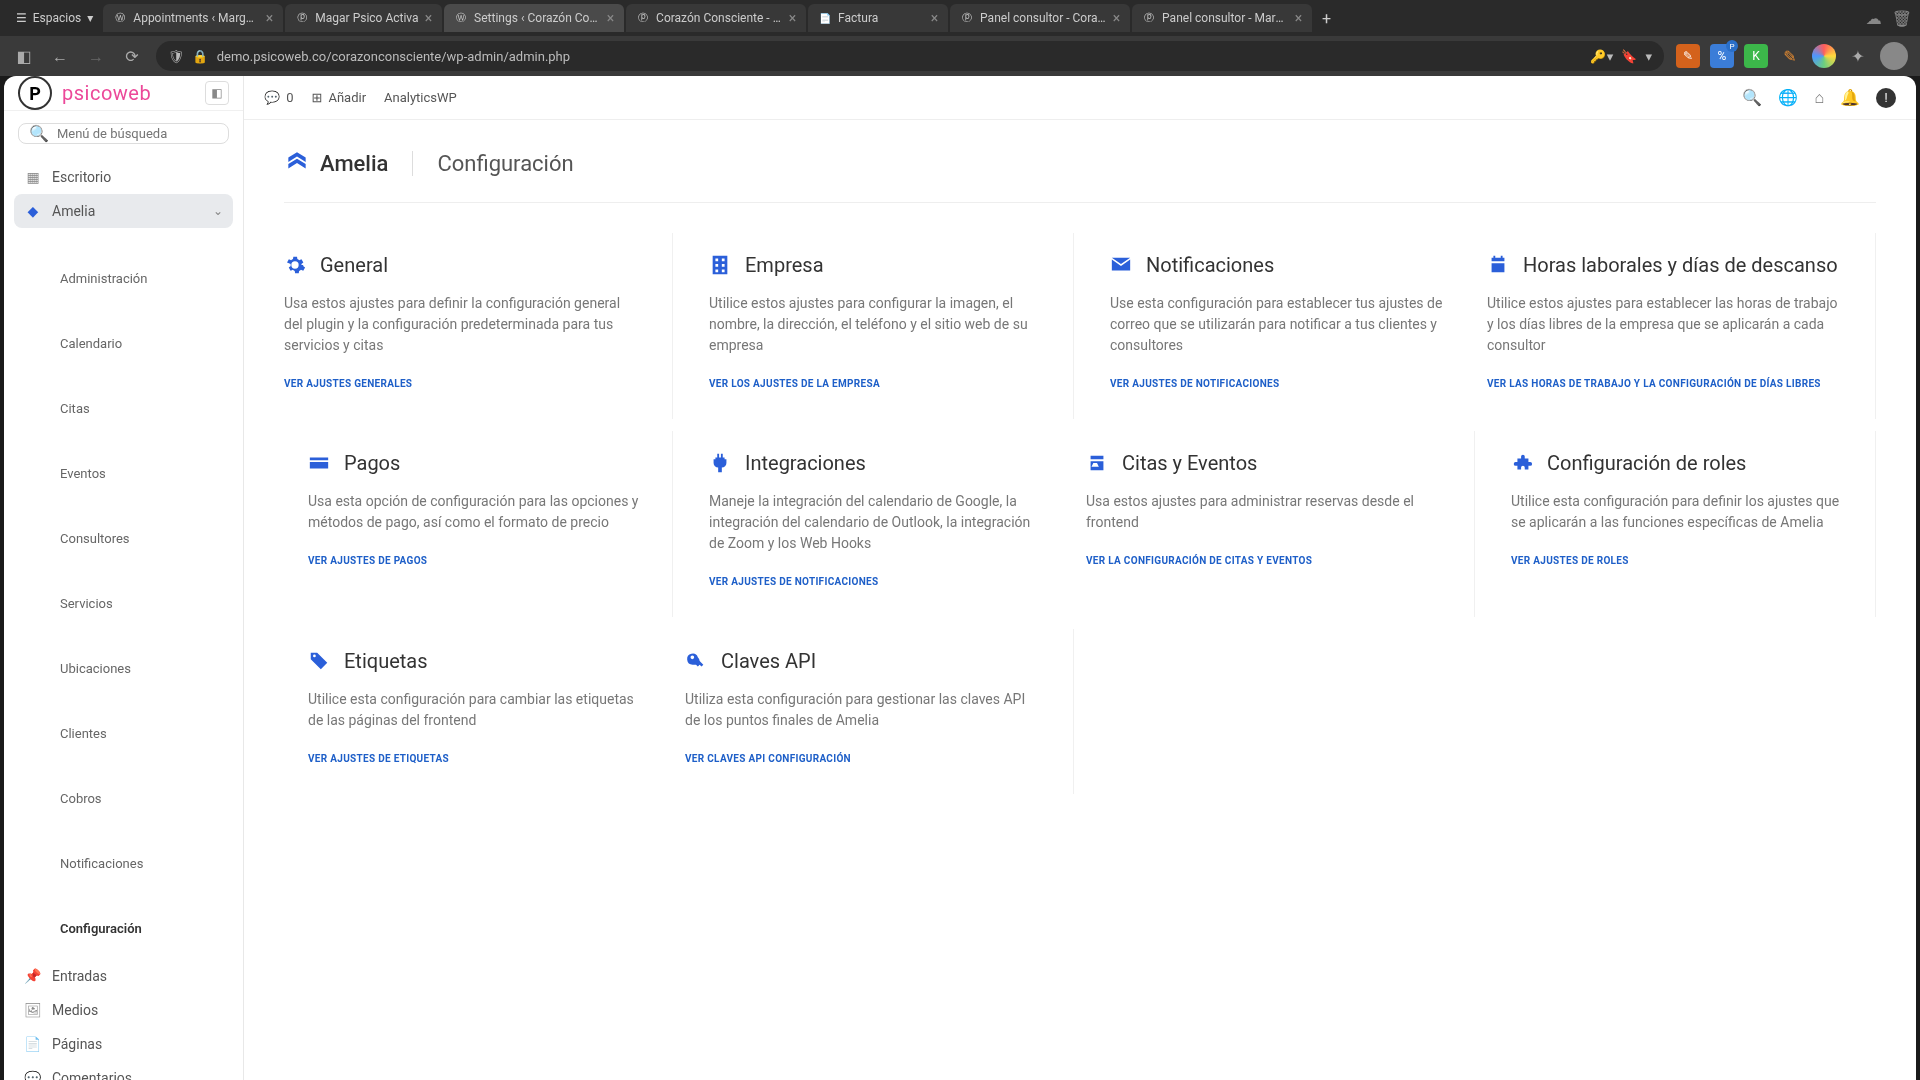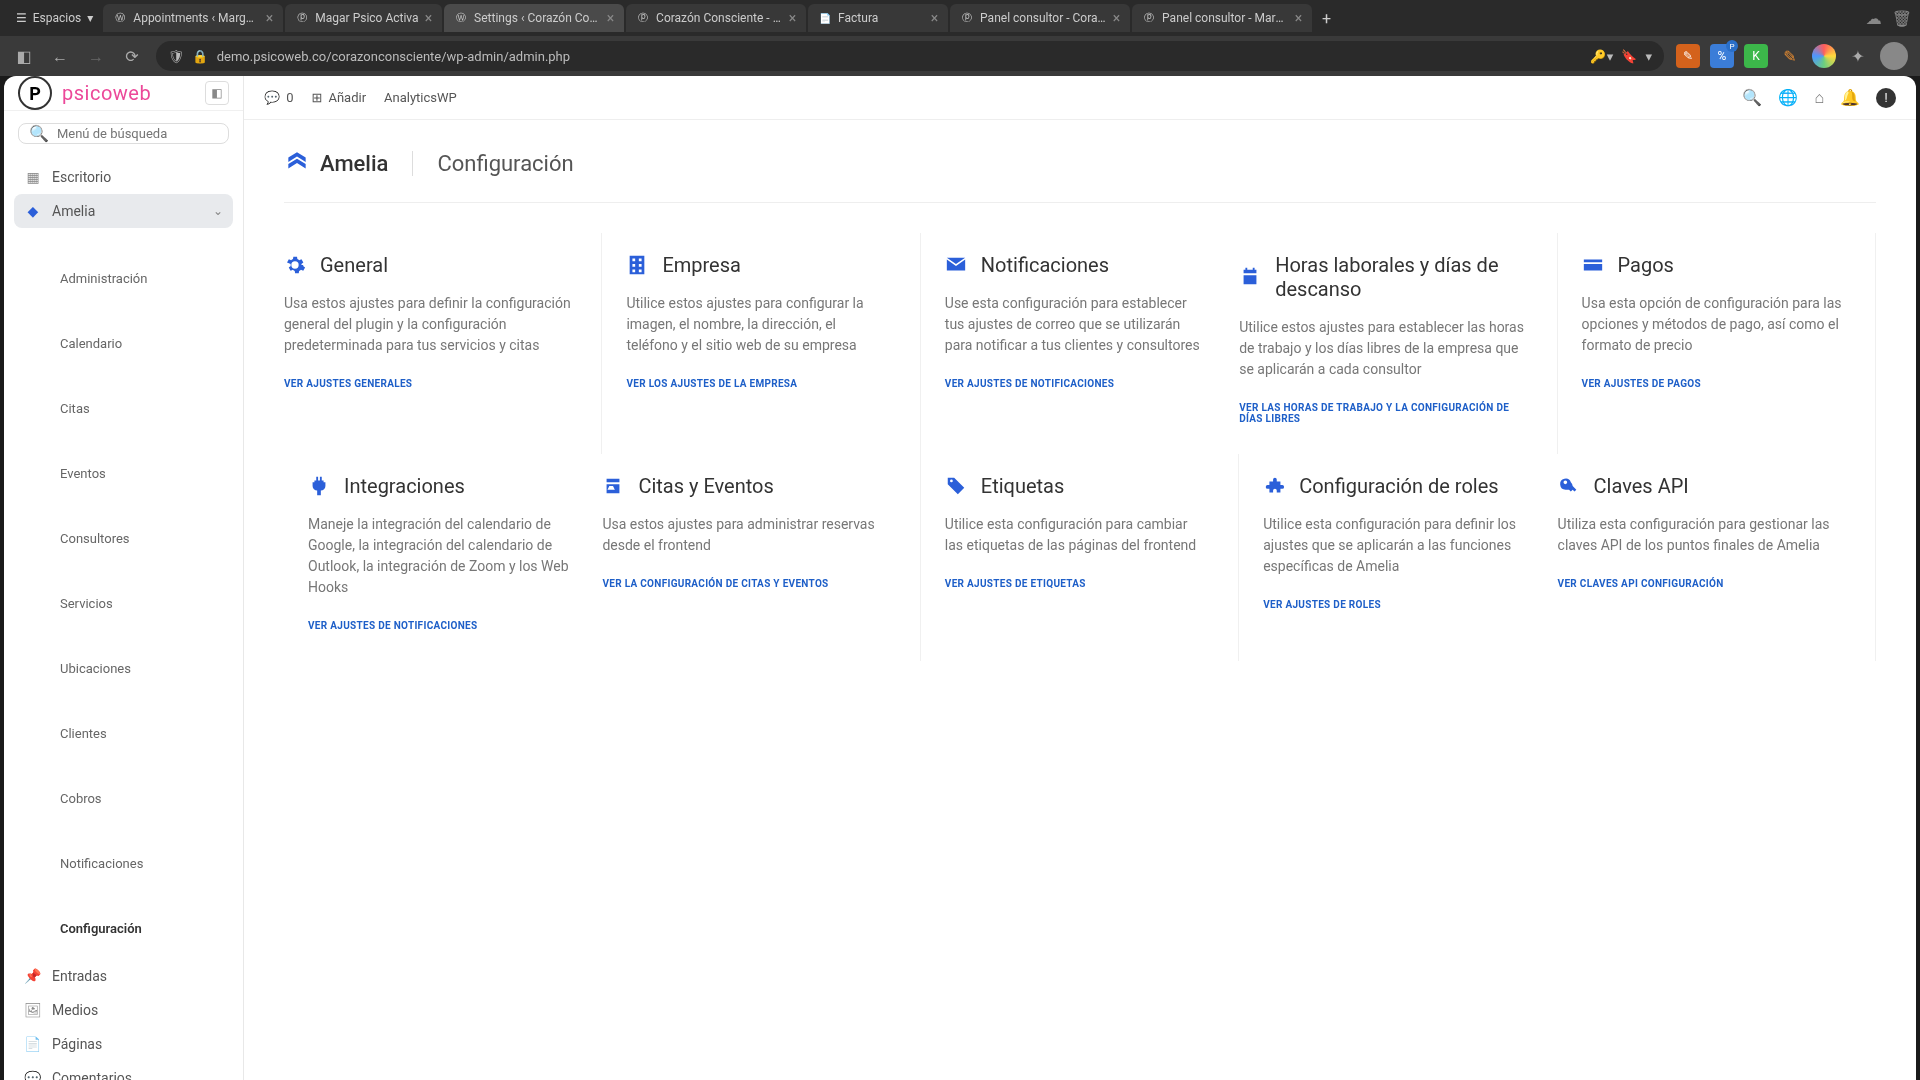"General" .cards { gap: 0 -> 12px; grid-template-columns: repeat(5, 1fr) -> repeat(4, 1fr) }
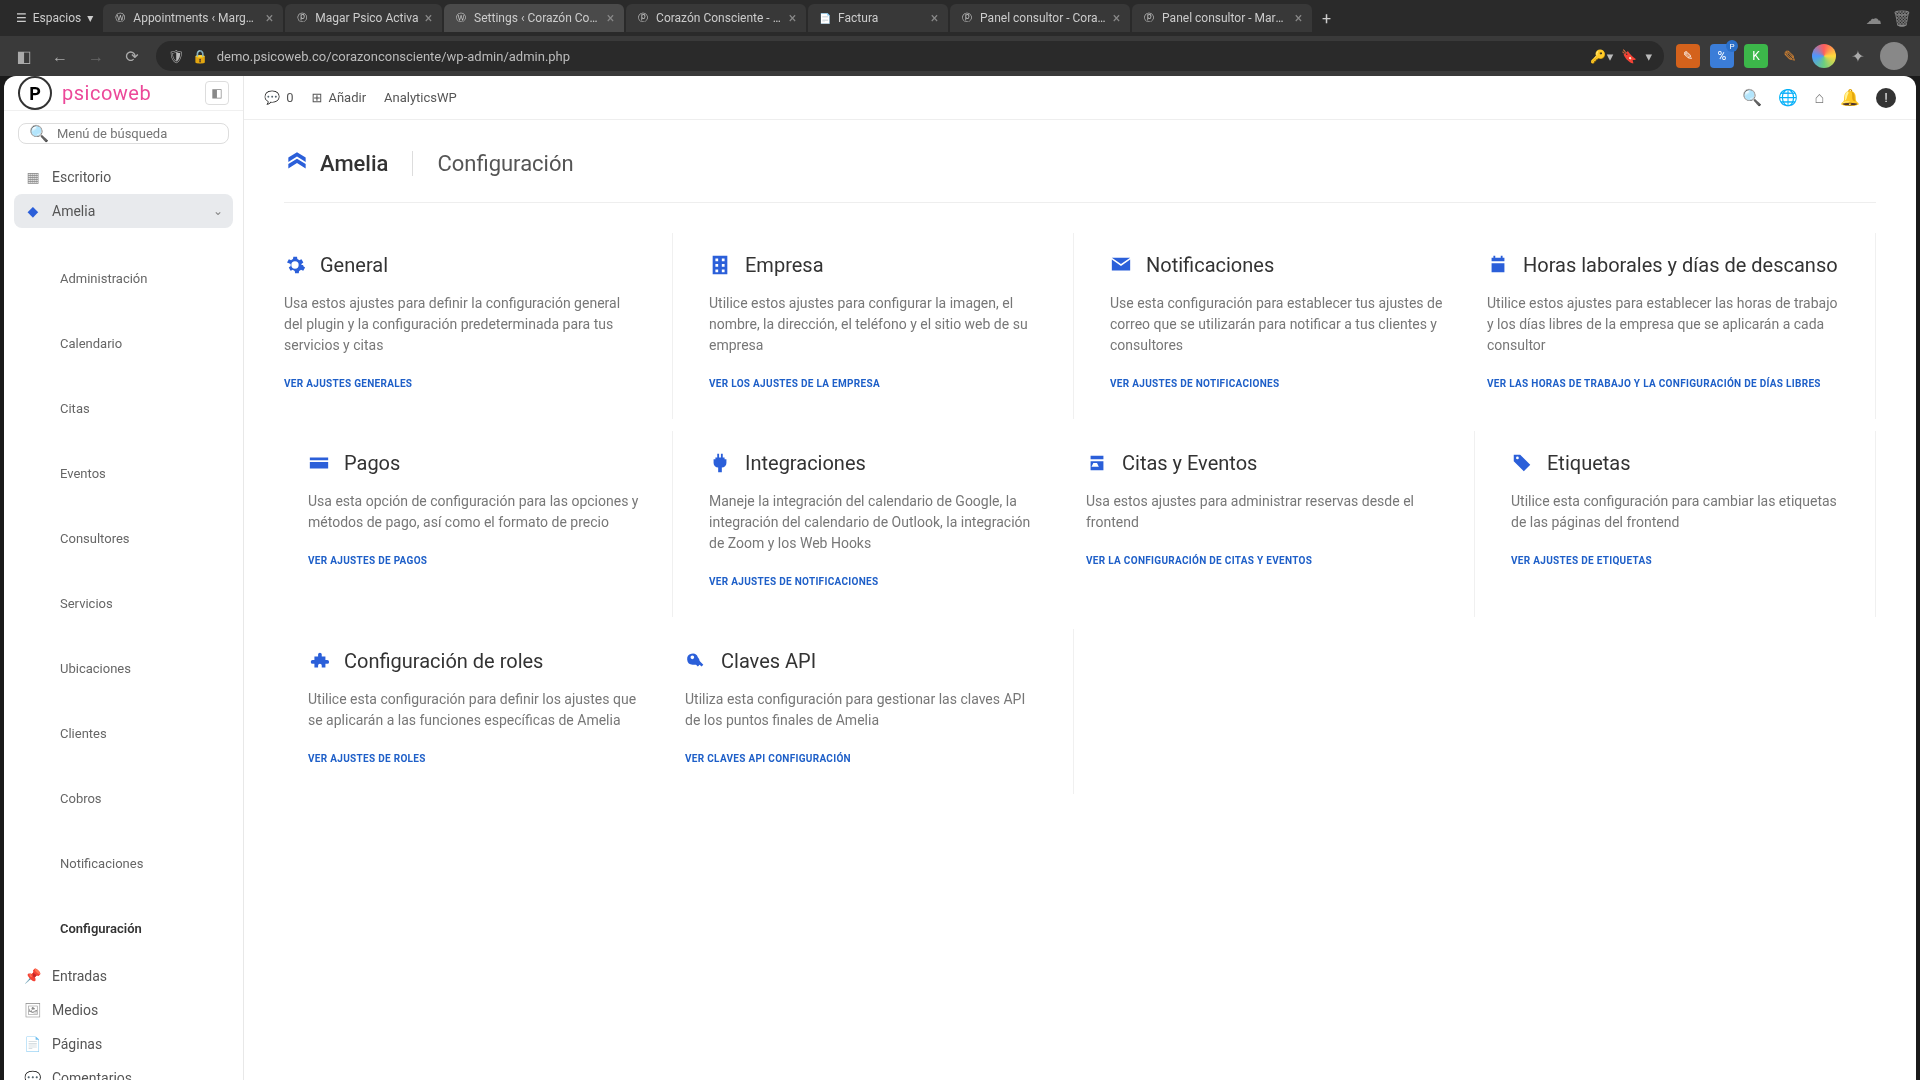"Etiquetas" div.card { order: before "Configuración de roles" -> after "Configuración de roles" }
